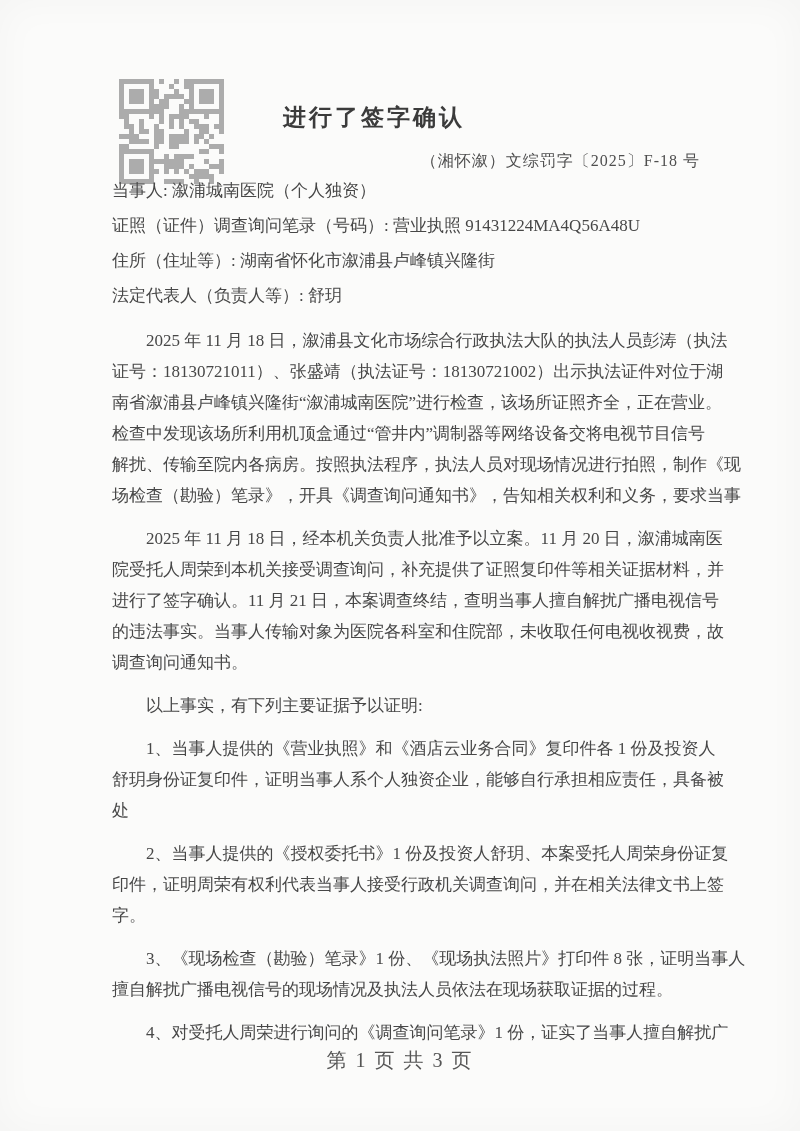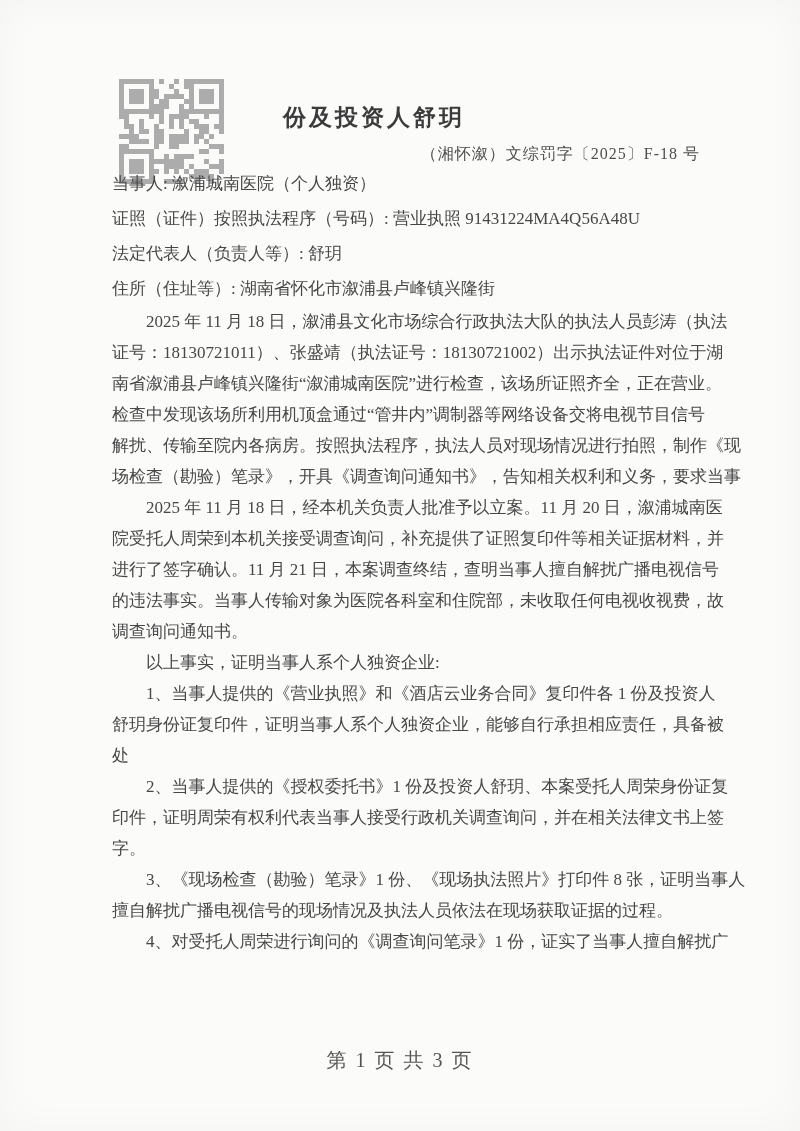"份及投资人舒玥" div.title { text: 份及投资人舒玥 -> 进行了签字确认 }
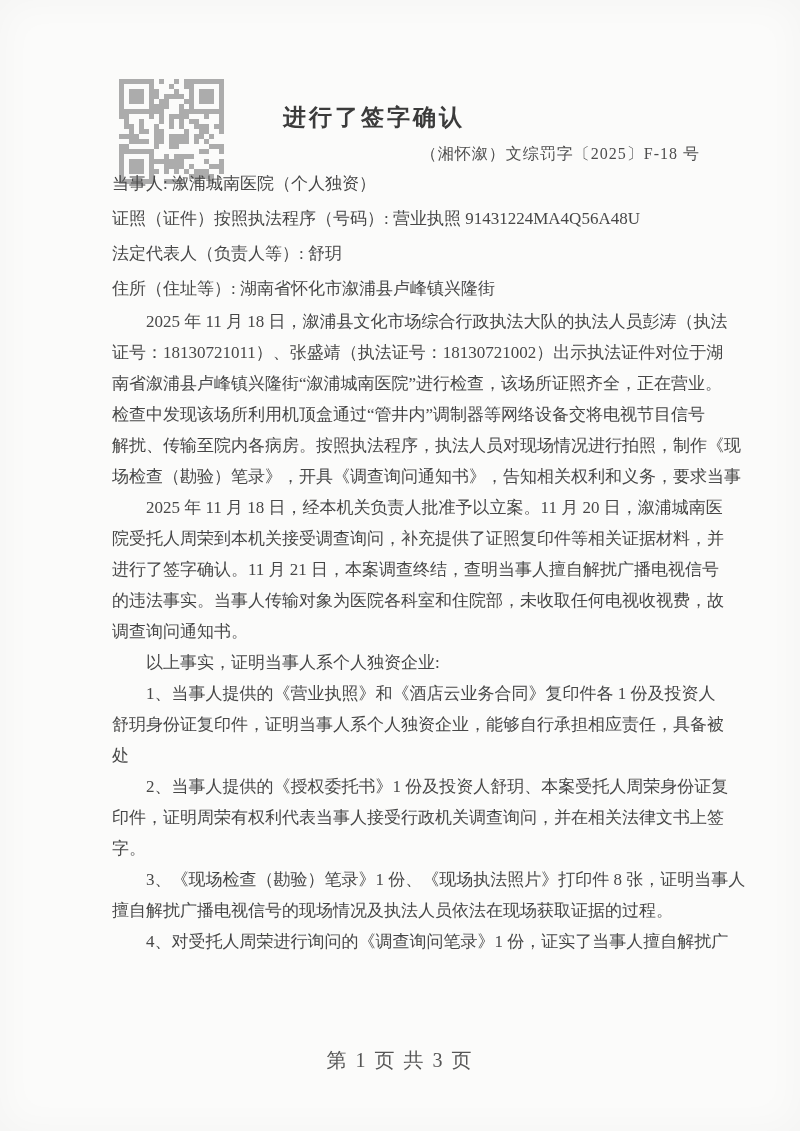"（湘怀溆）文综罚字〔2025〕F-18 号" .doc-number { margin-top: 7px -> 14px }
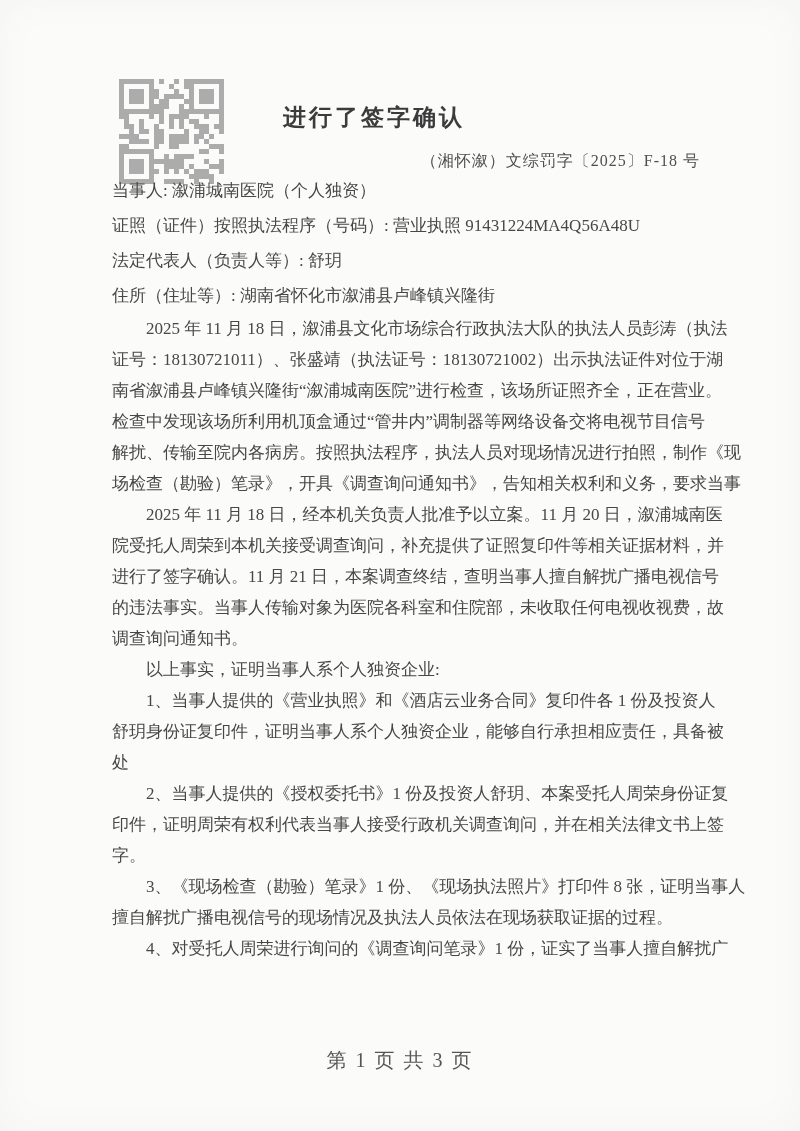"证照（证件）按照执法程序（号码）: 营业执照" div.line { text: 按照执法程序 -> 调查询问笔录 }
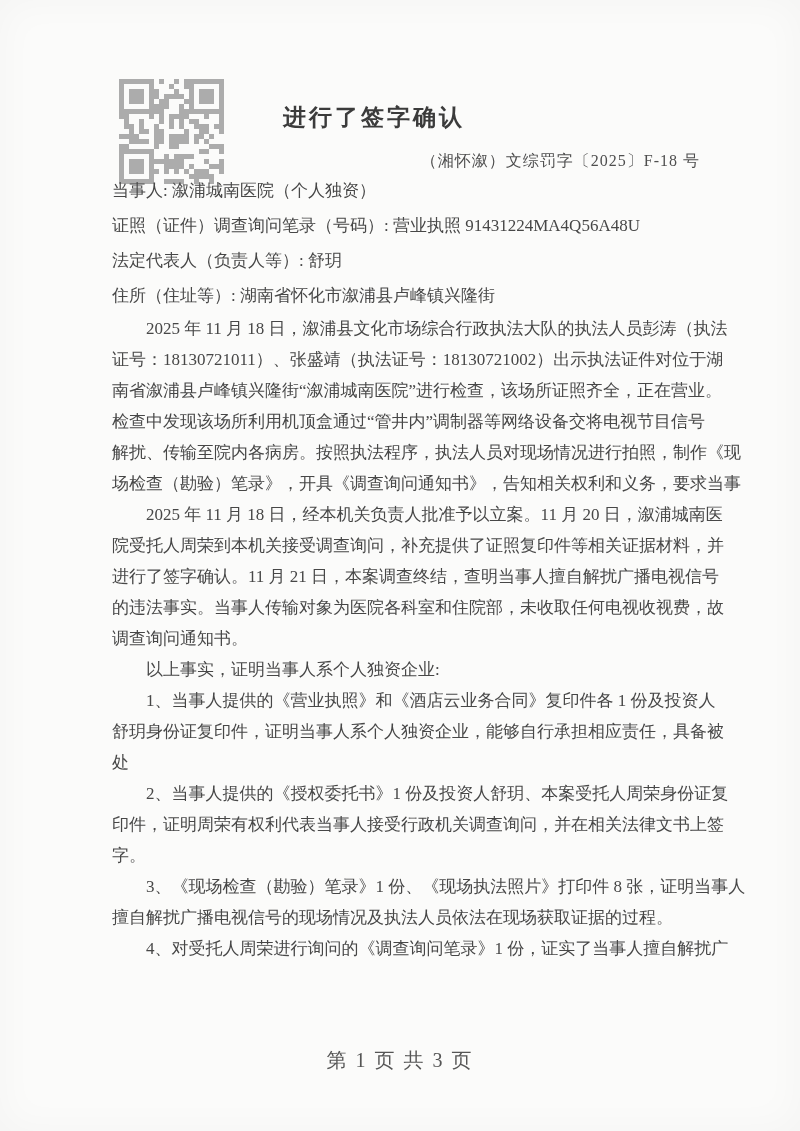"法定代表人（负责人等）: 舒玥" div.line { order: before "住所（住址等）: 湖南省怀化市溆浦县卢峰镇兴隆街" -> after "住所（住址等）: 湖南省怀化市溆浦县卢峰镇兴隆街" }
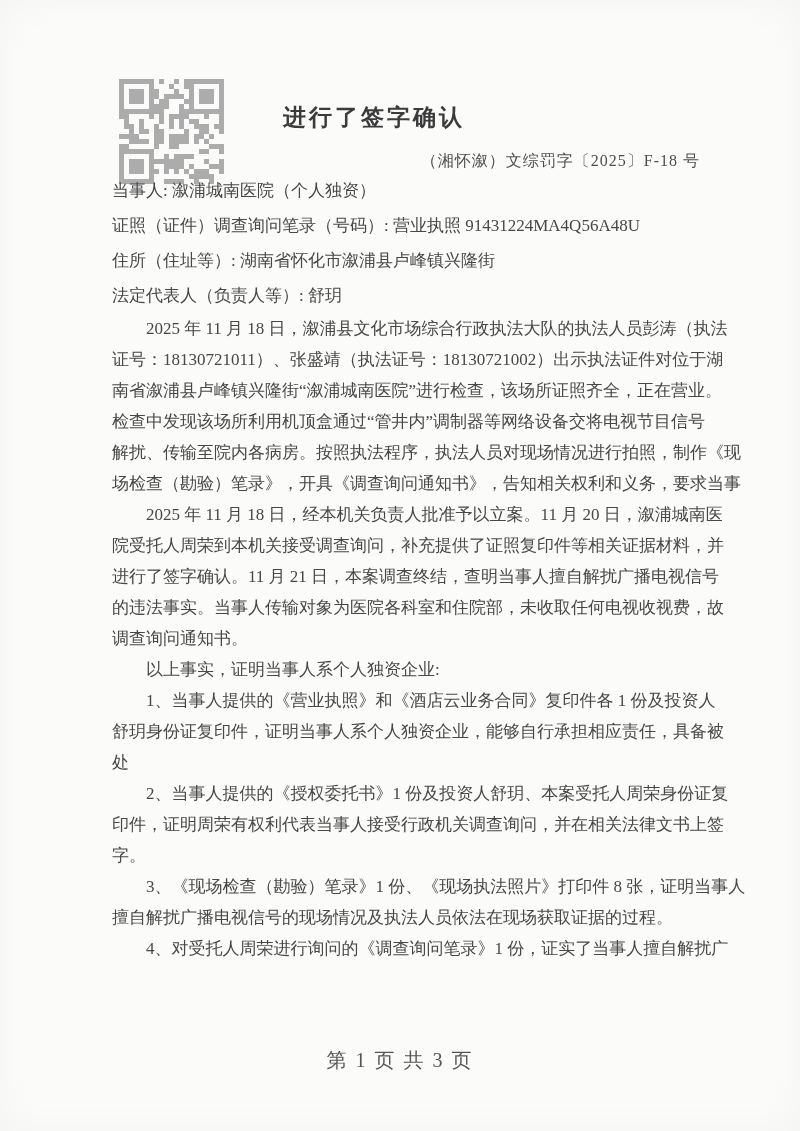"2025 年 11 月 18" .para { margin-top: 0 -> 12px }
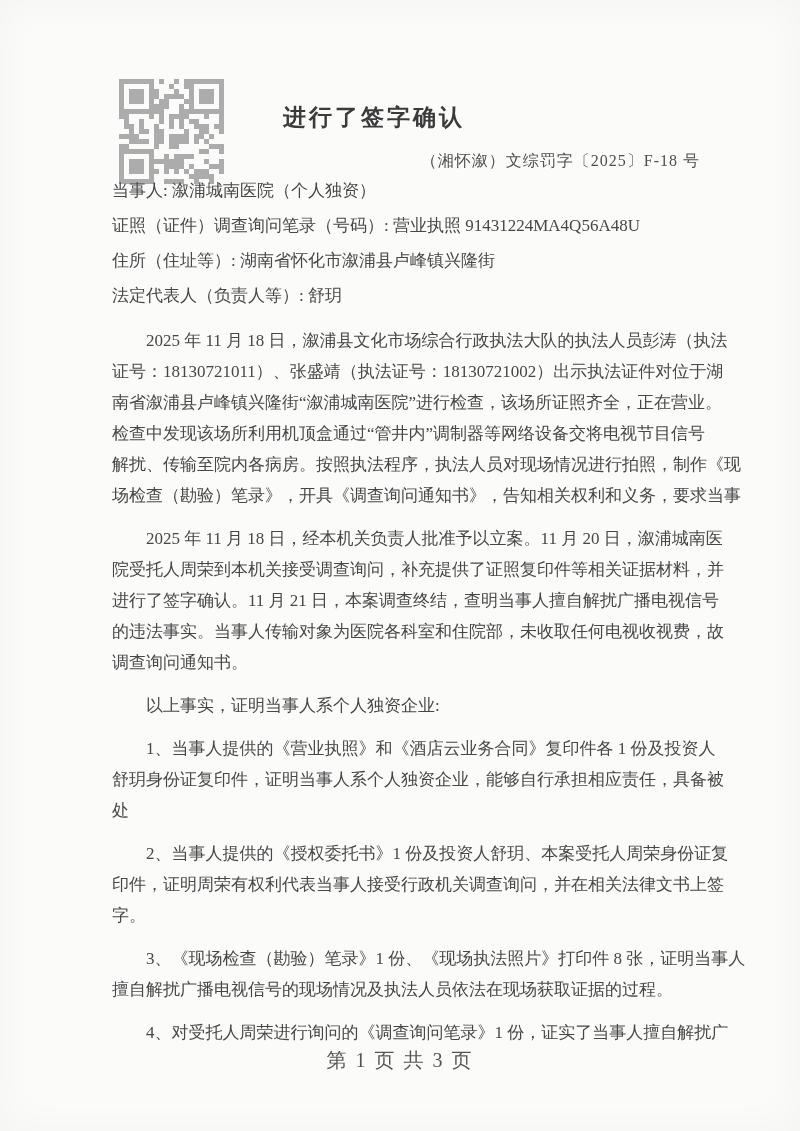"以上事实，证明当事人系个人独资企业:" div.line { text: 证明当事人系个人独资企业 -> 有下列主要证据予以证明 }
